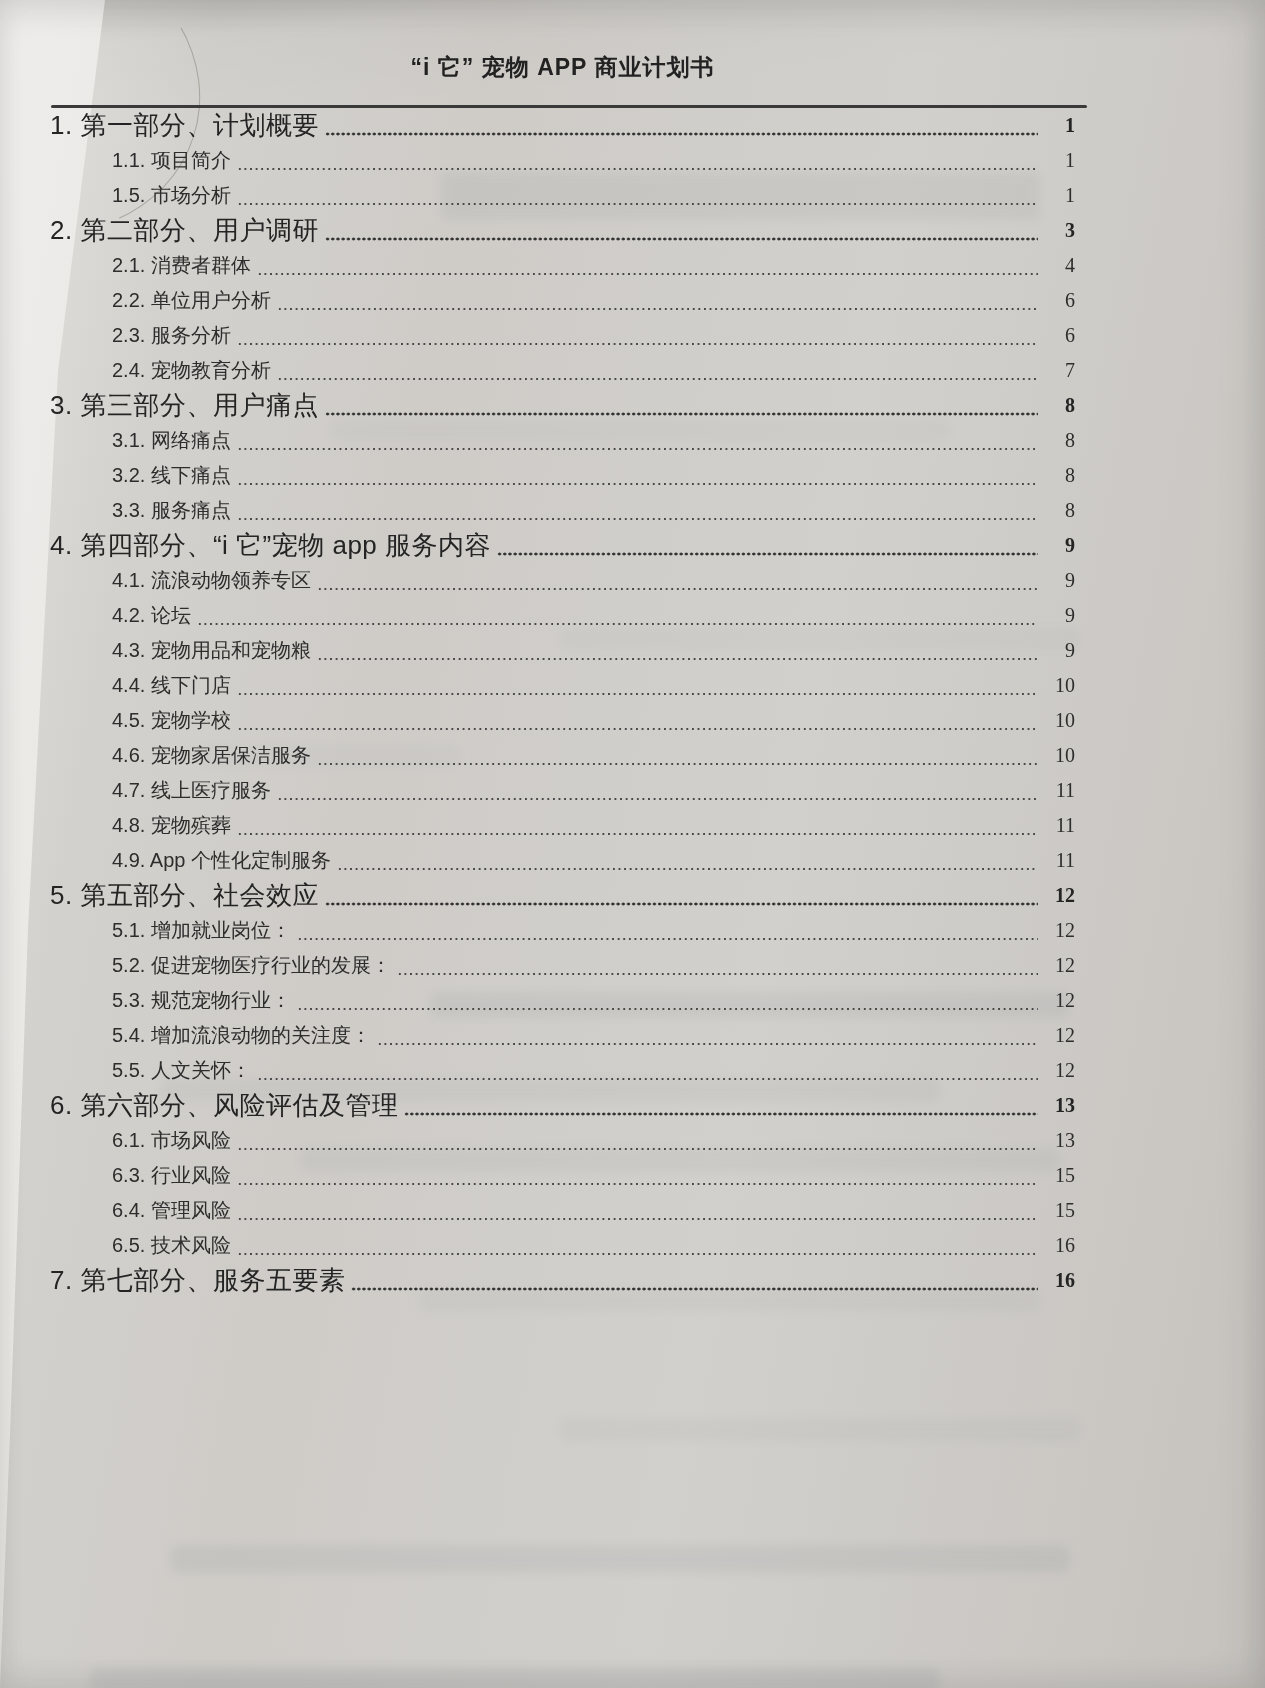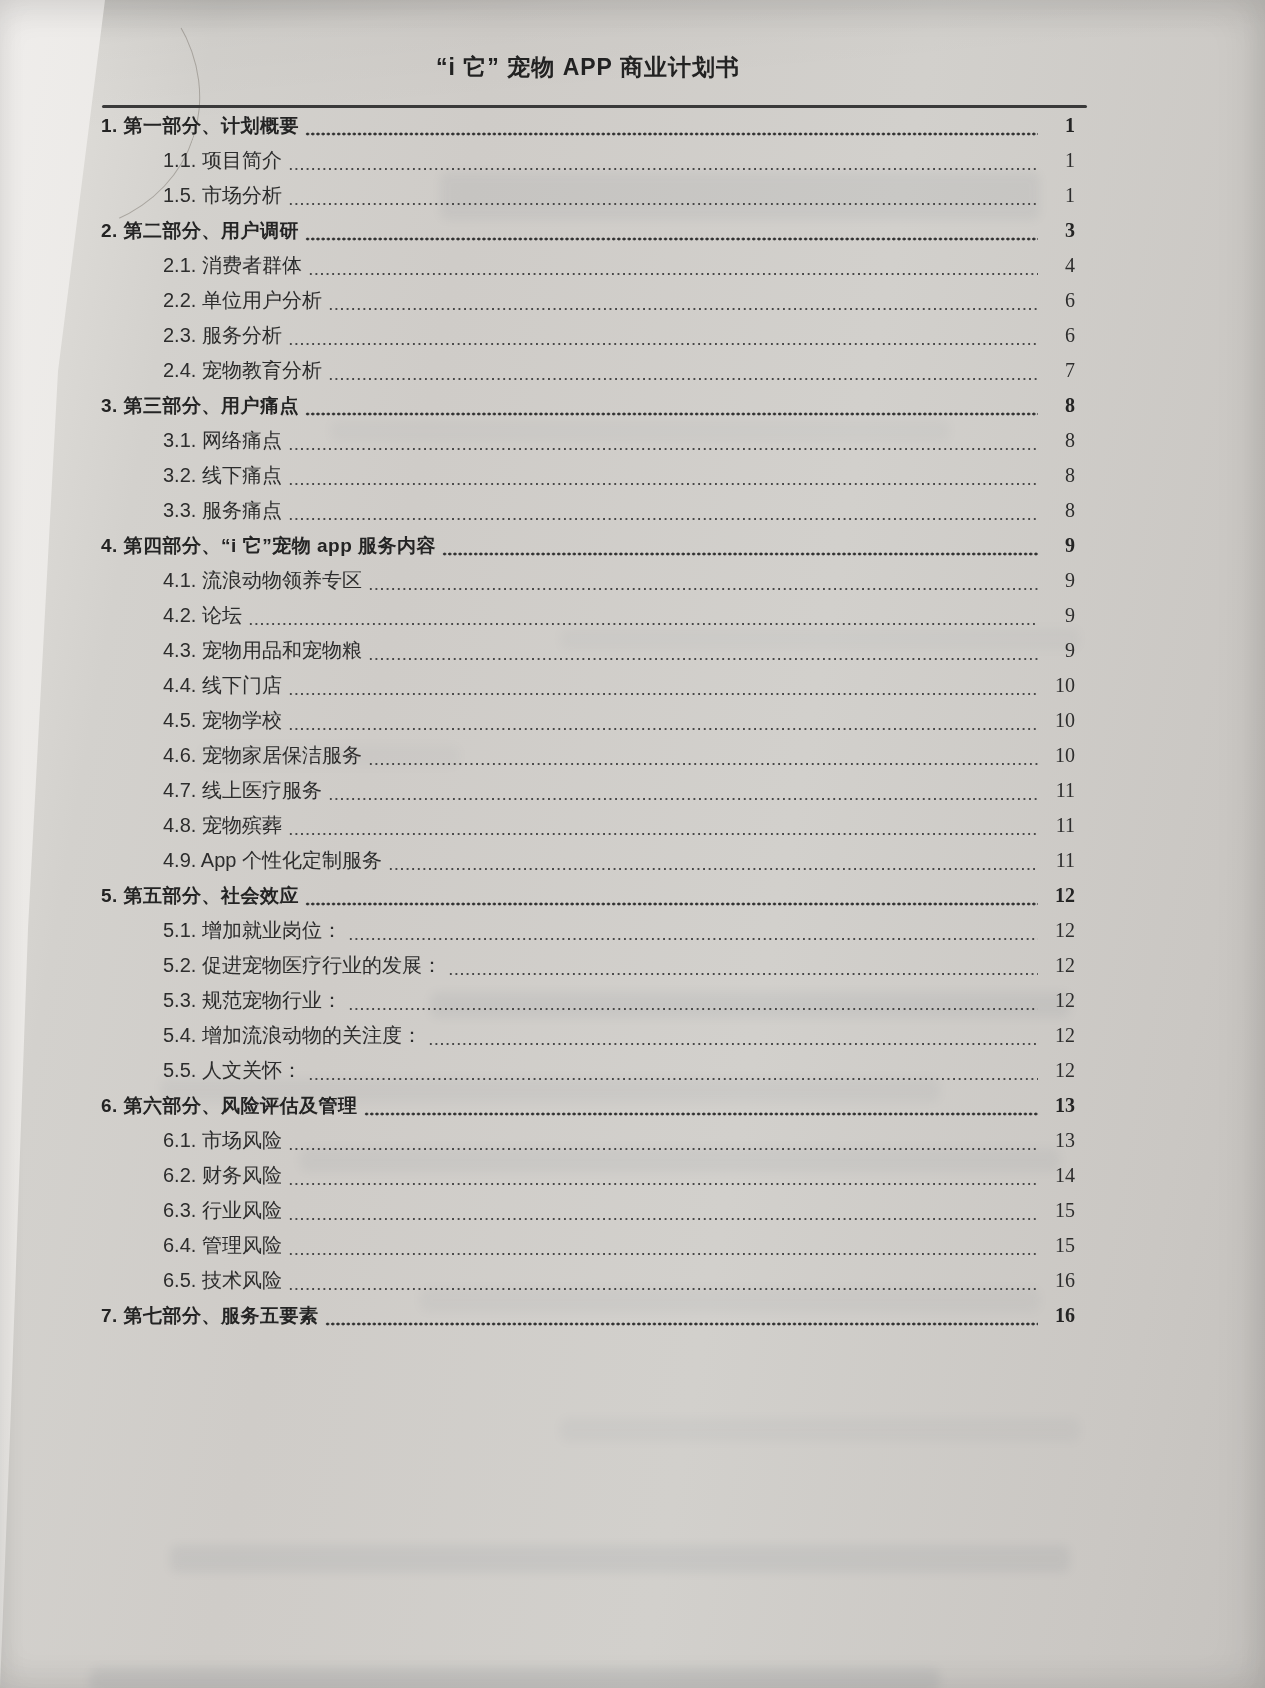"“i 它” 宠物 APP 商业计划书" .page-content { padding: 52px 190px 0 101px -> 52px 190px 0 50px }
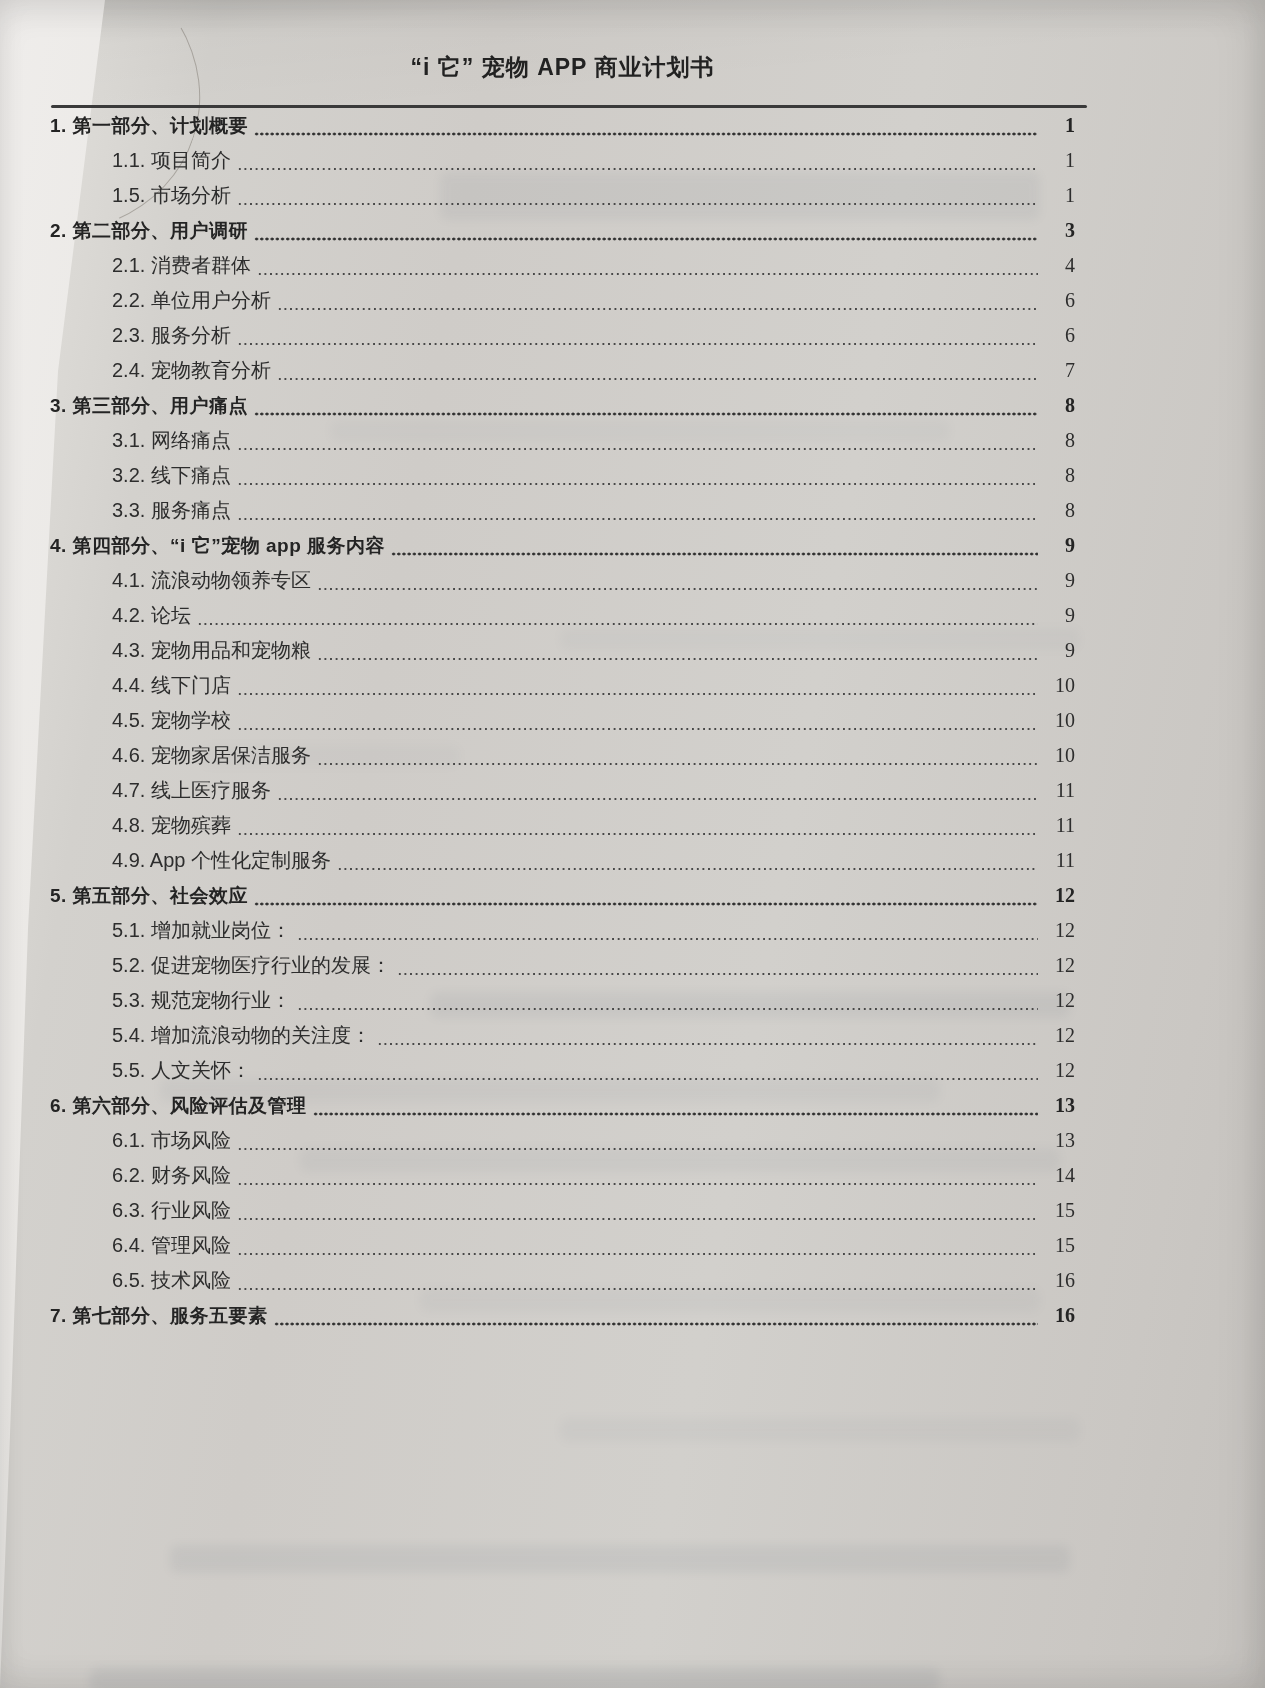"1. 第一部分、计划概要" .toc-row.level-1 .toc-label { font-size: 19px -> 26px; font-weight: bold -> normal }
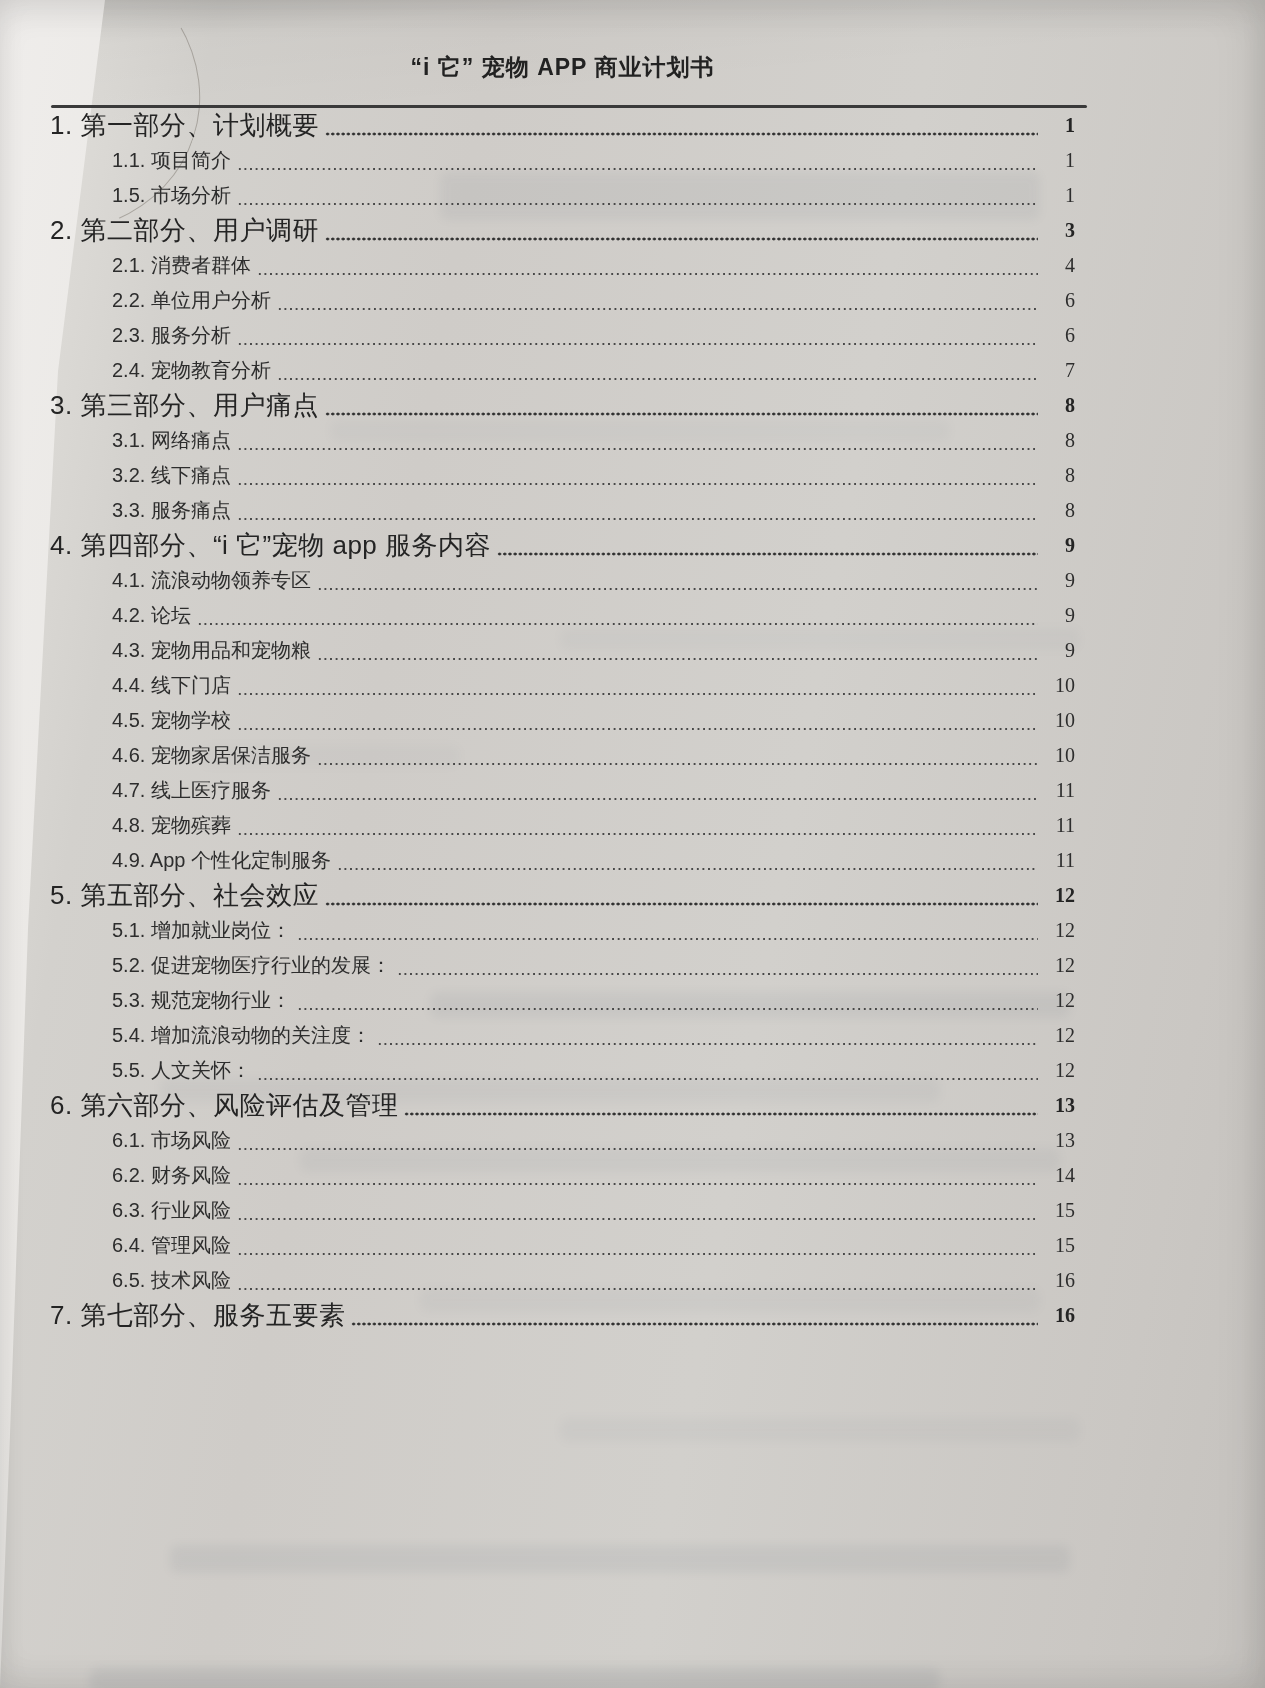"6.2. 财务风险" div.toc-row { html: <div> <span>6.2. 财务风险</span> <span></span> <span>14</span> </div> -> none }
